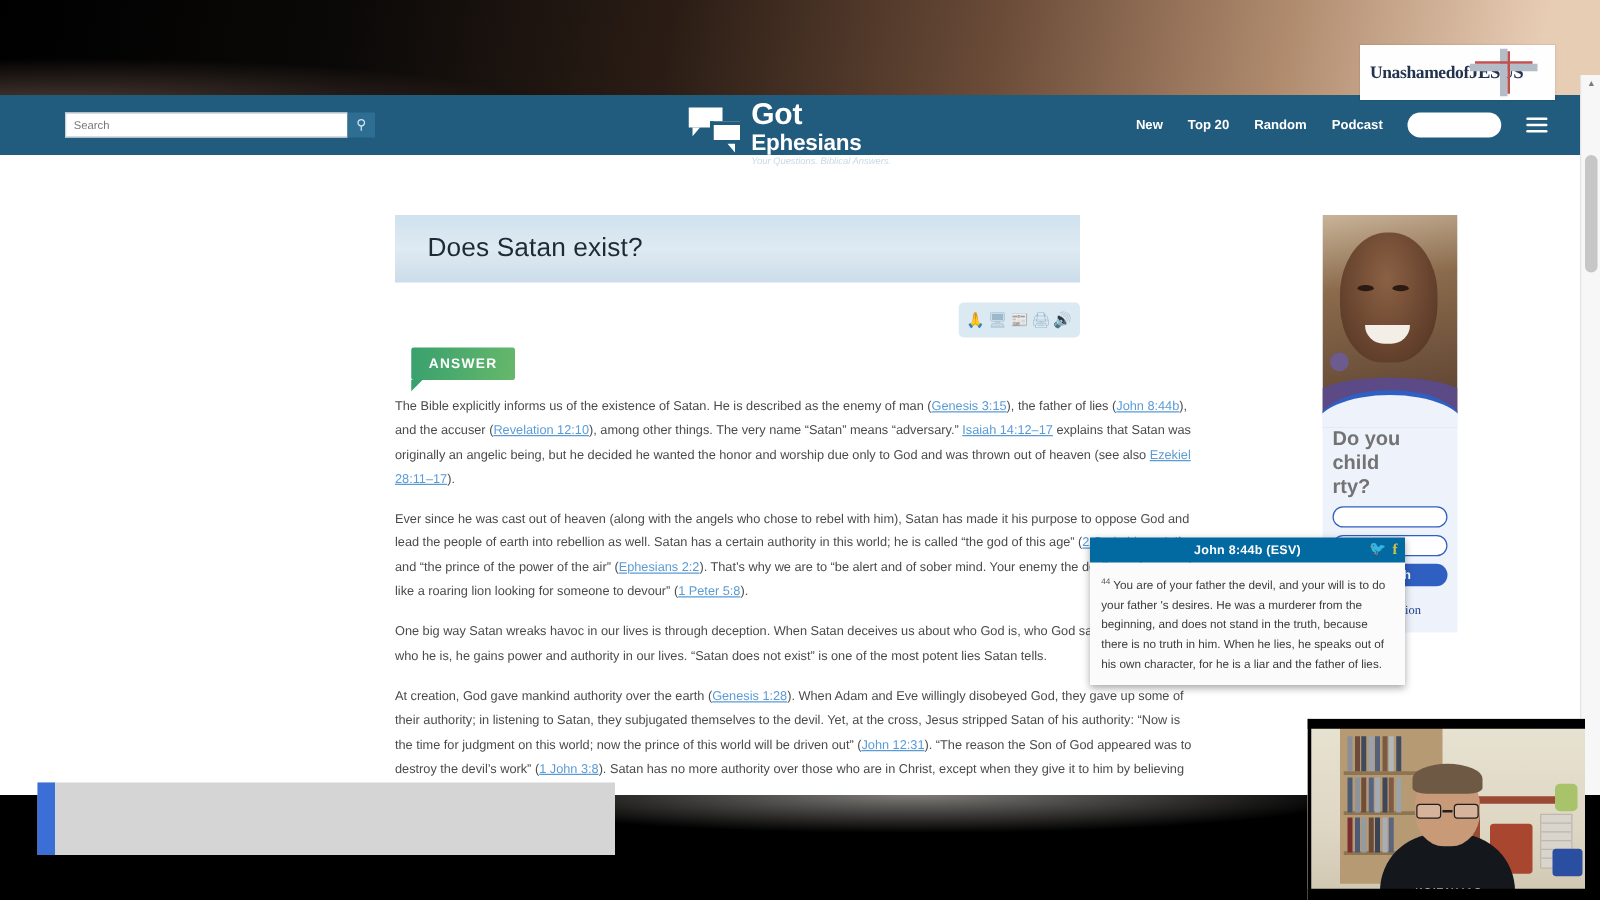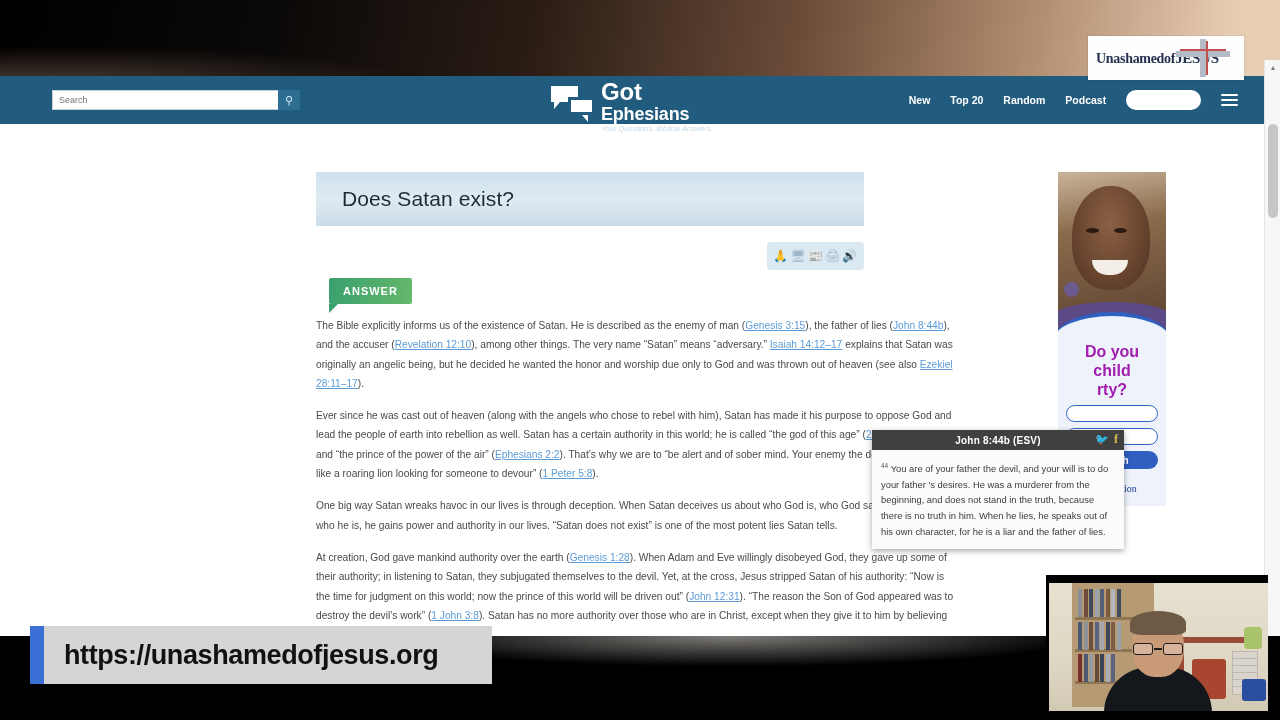"Do you" .ad-head { color: #a21caf -> #737373; text-align: center -> left }
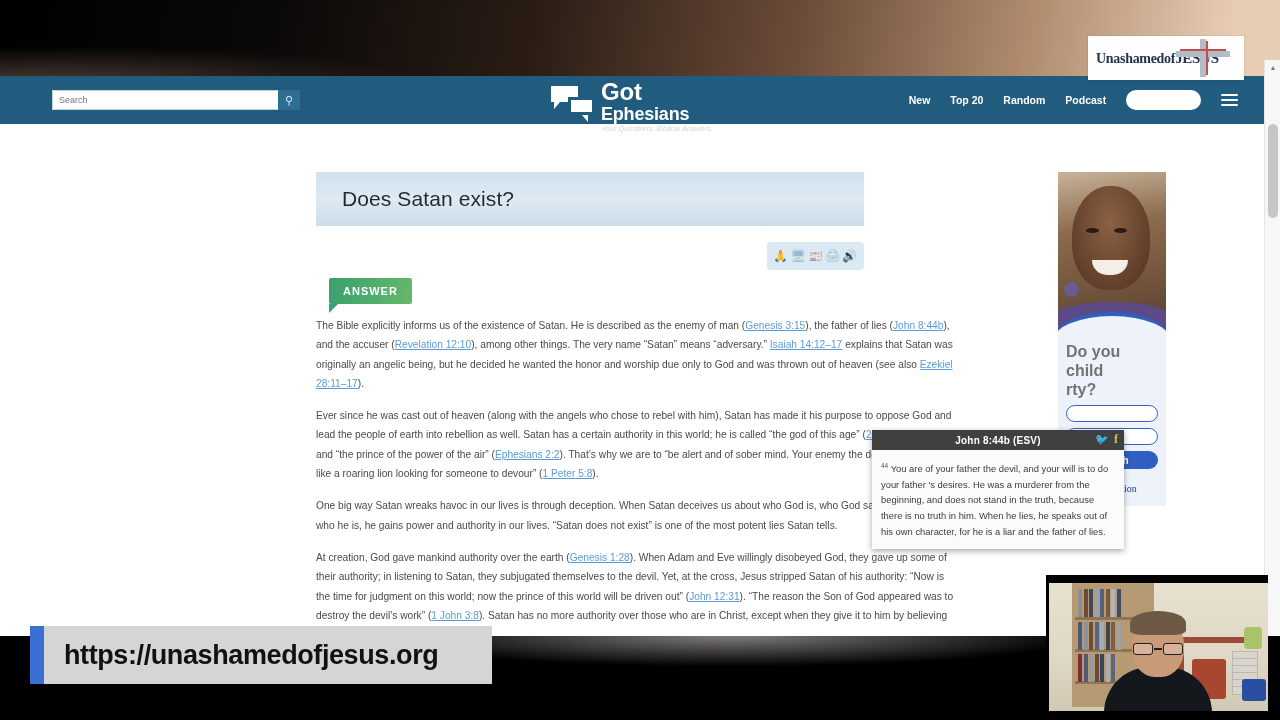"John 8:44b (ESV)" .tt-head { background: #404040 -> #0369a1 }
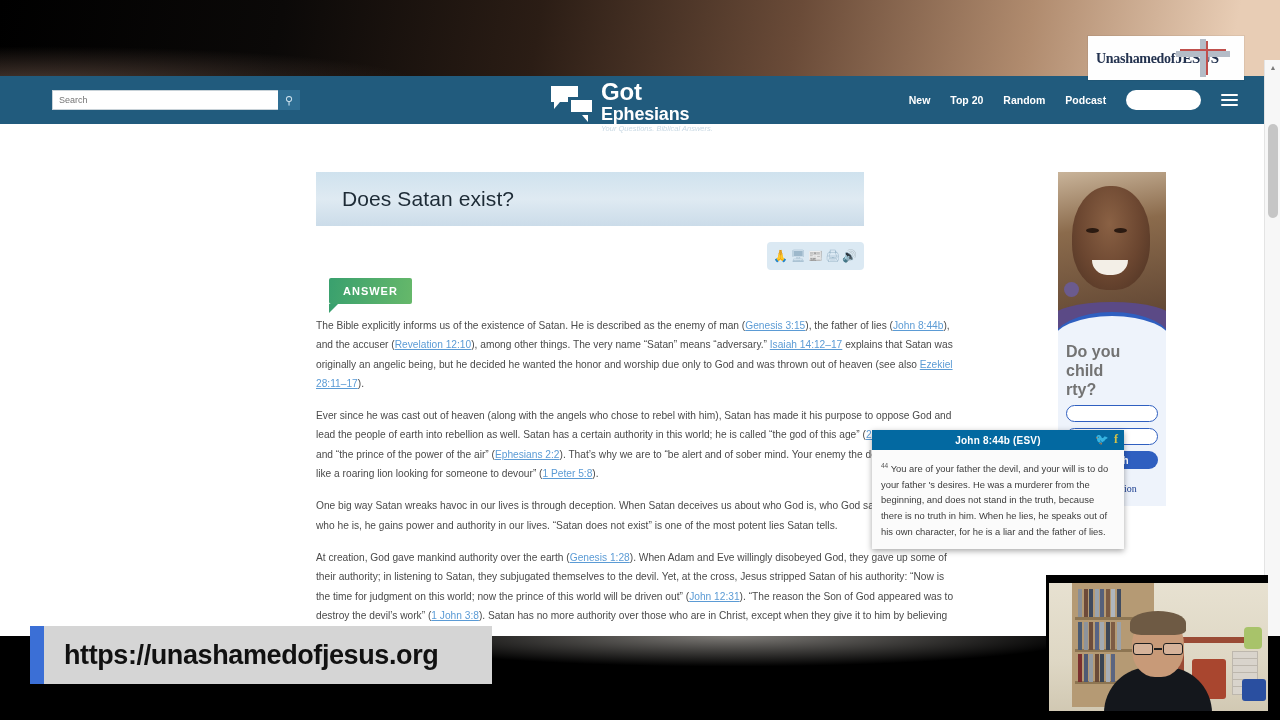"https://unashamedofjesus.org" span.txt { html: <span>https://unashamedofjesus.org</span> -> none }
